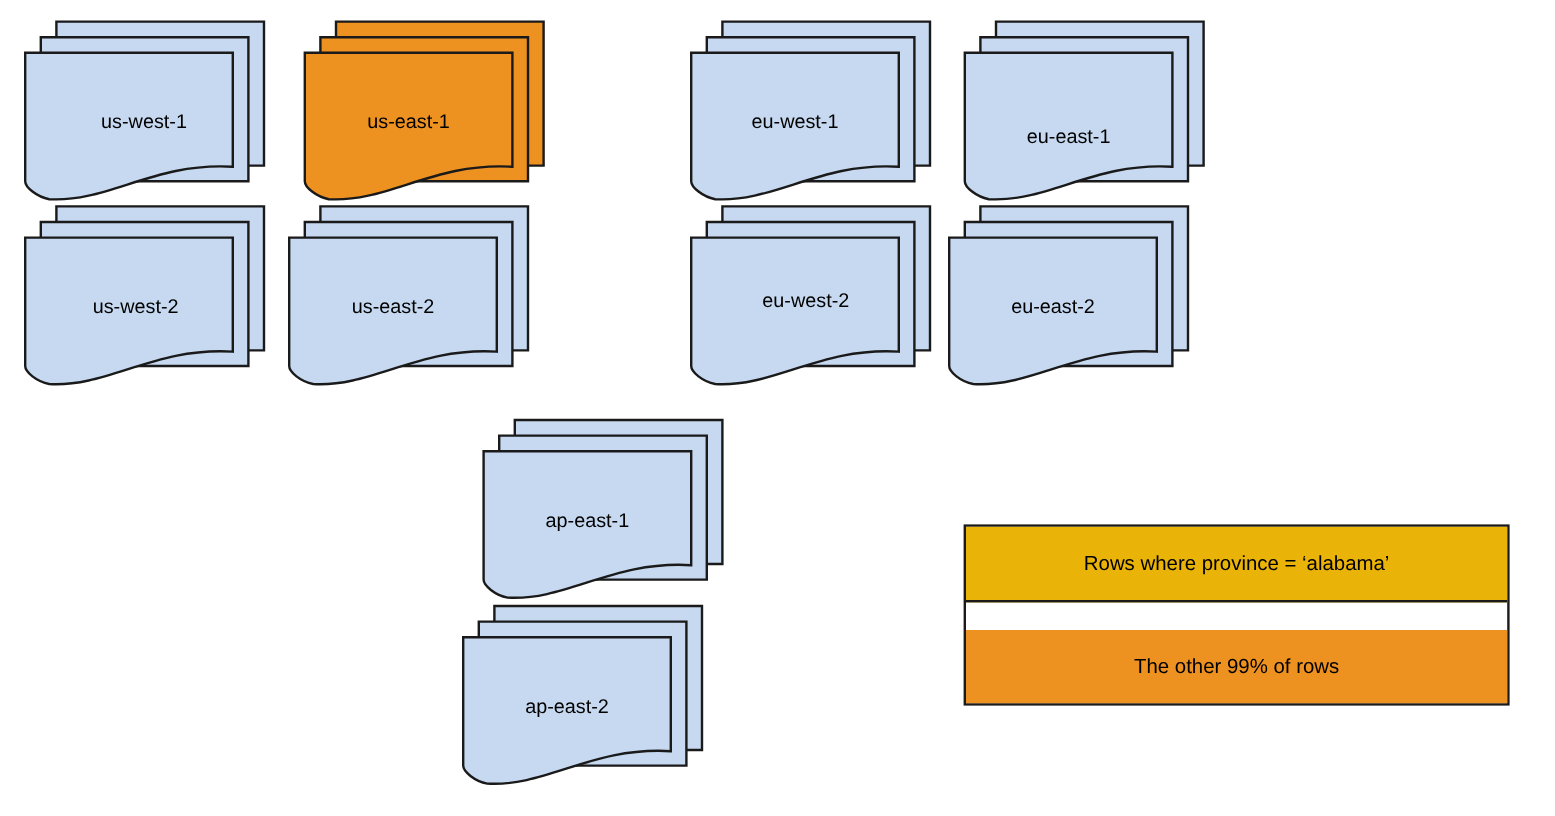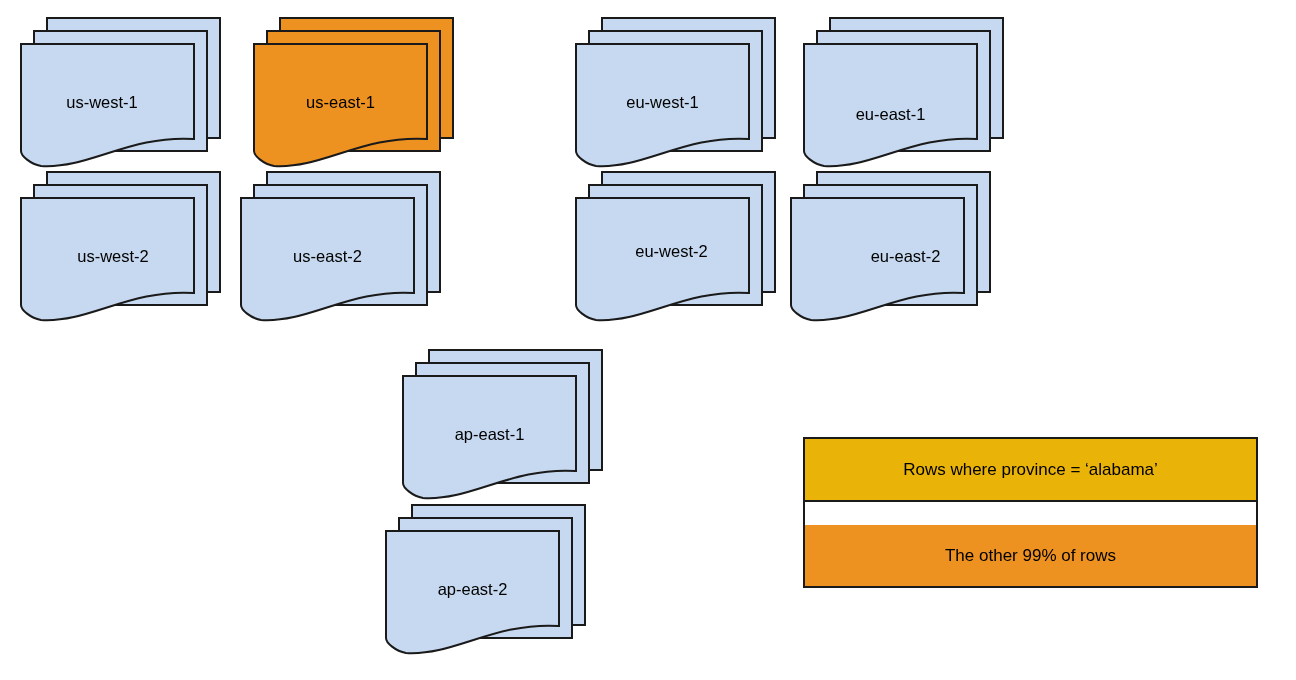"us-west-1" div.stack-label { padding-left: none -> 18px }
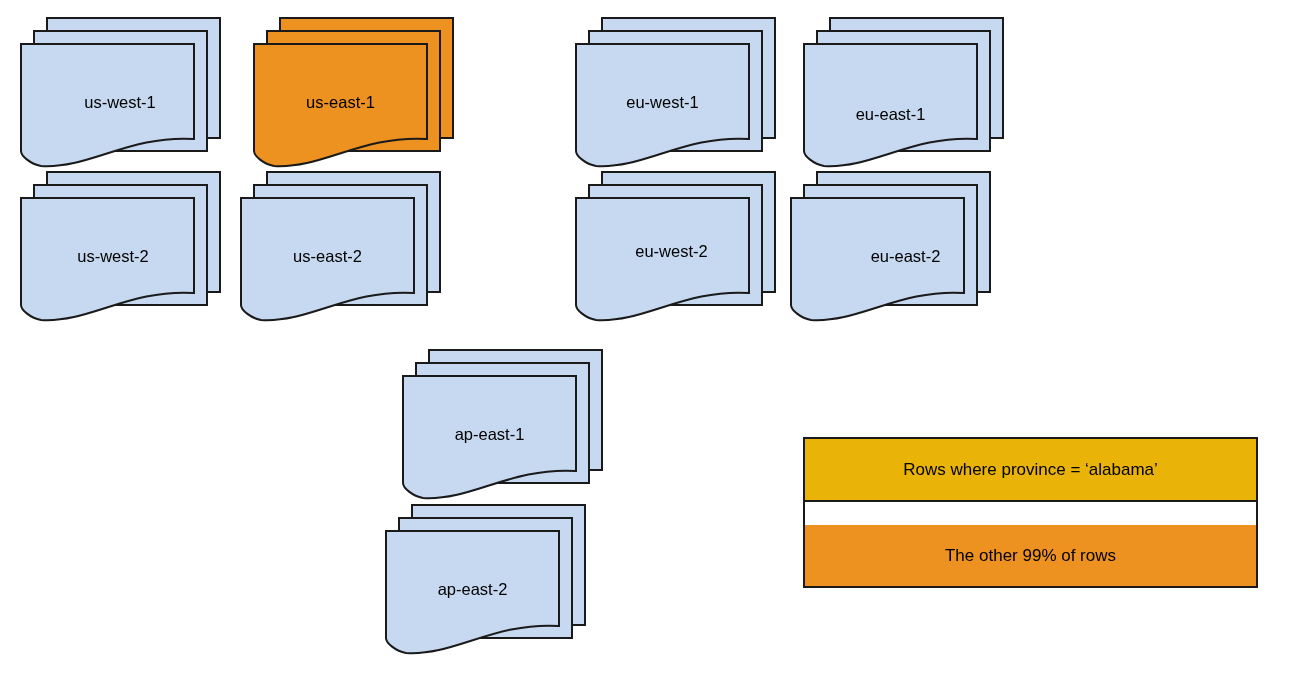"eu-east-2" div.stack-label { padding-left: 28px -> none }
